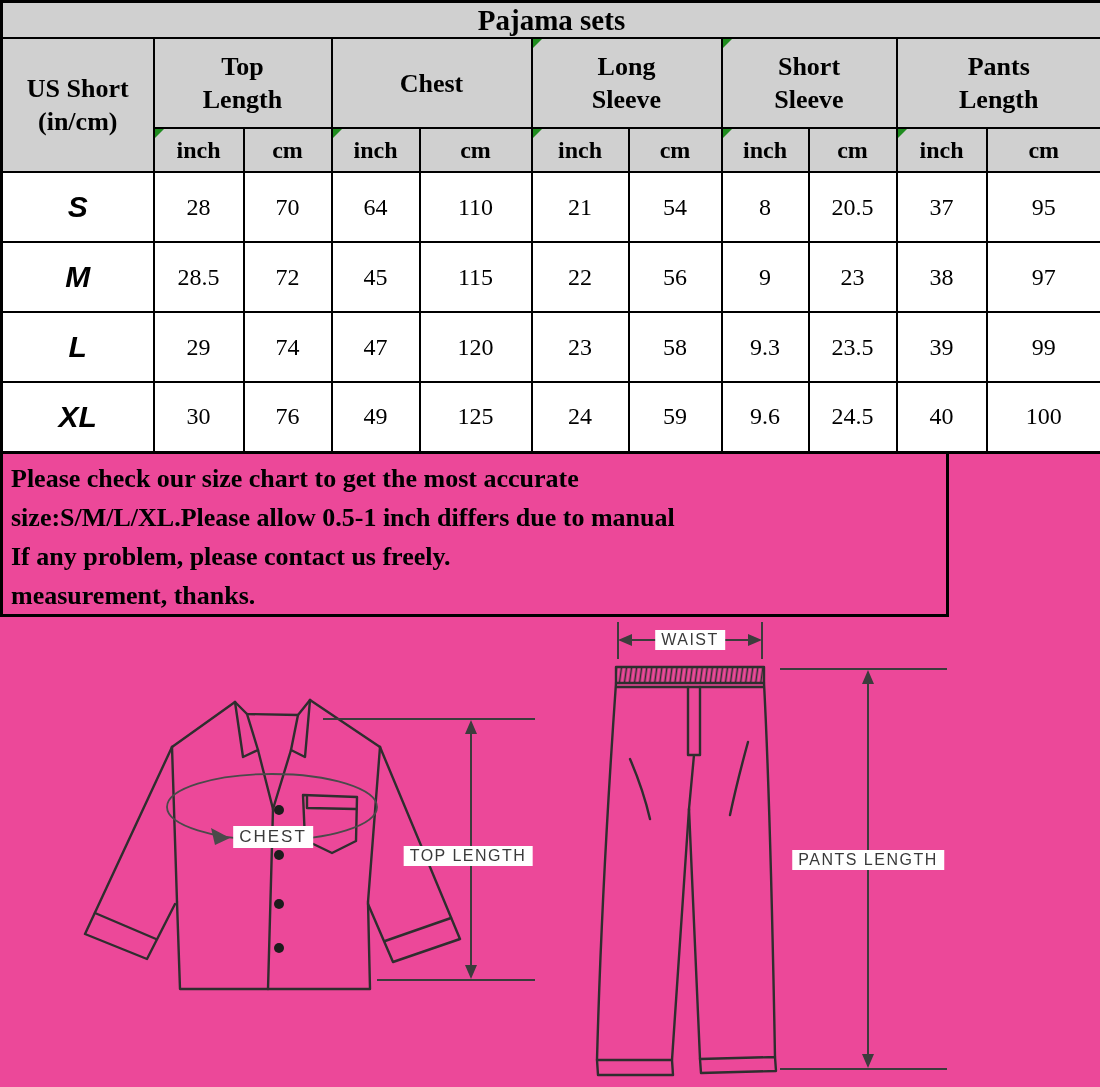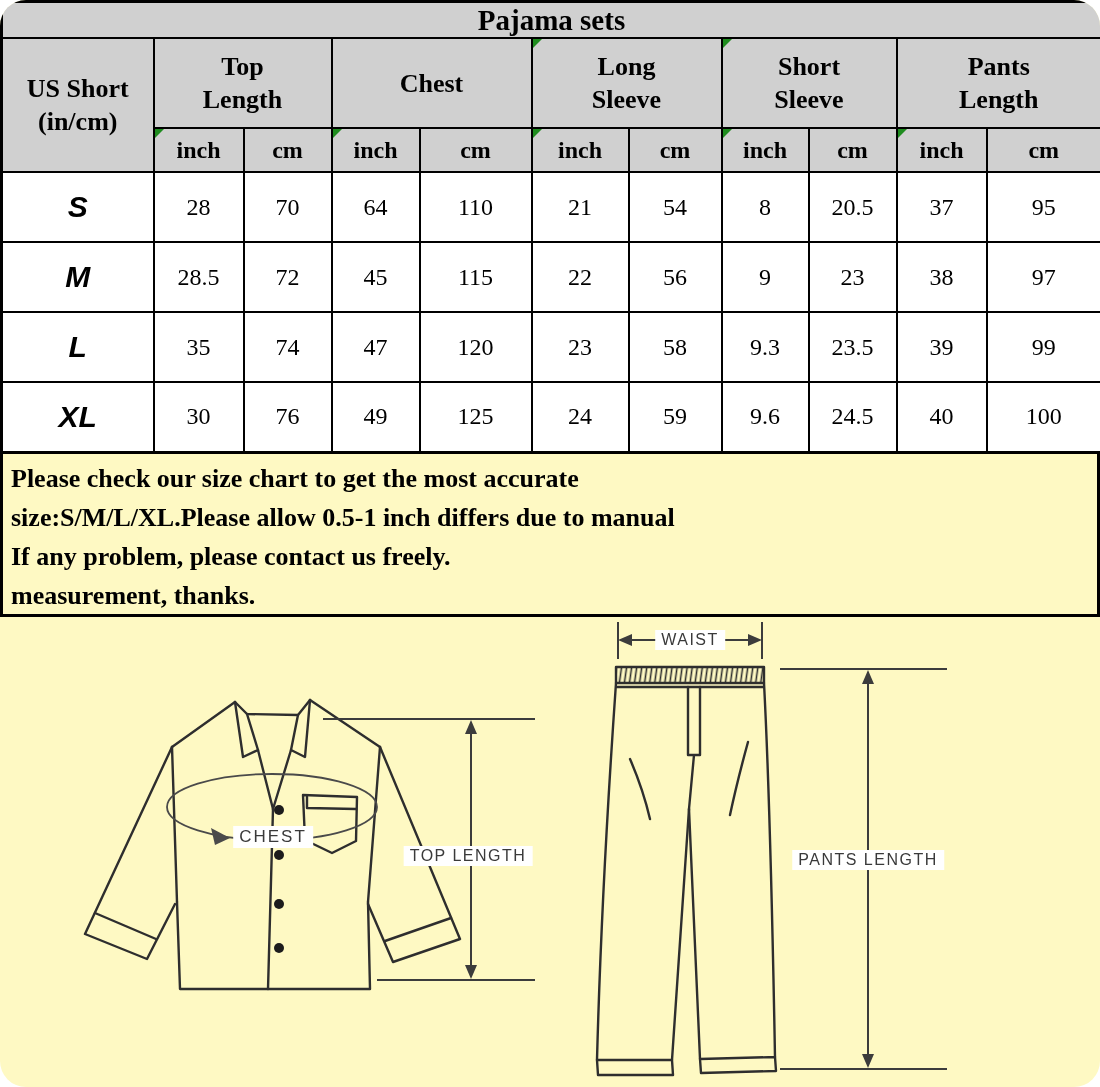"Pajama sets" .page { background: #fef9c3 -> #ec4899; border-radius: 26px -> none }
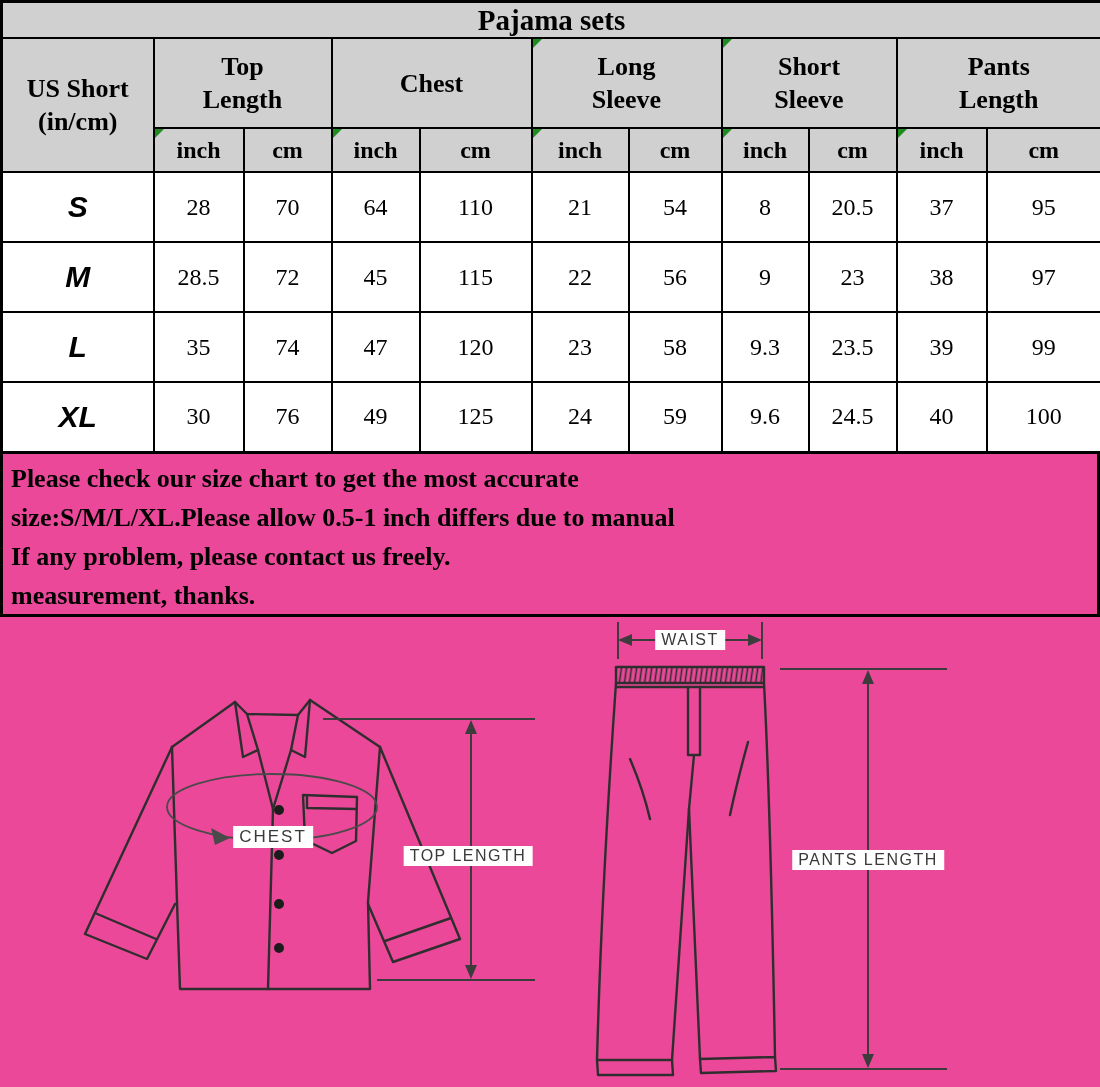"35" td { text: 35 -> 29 }
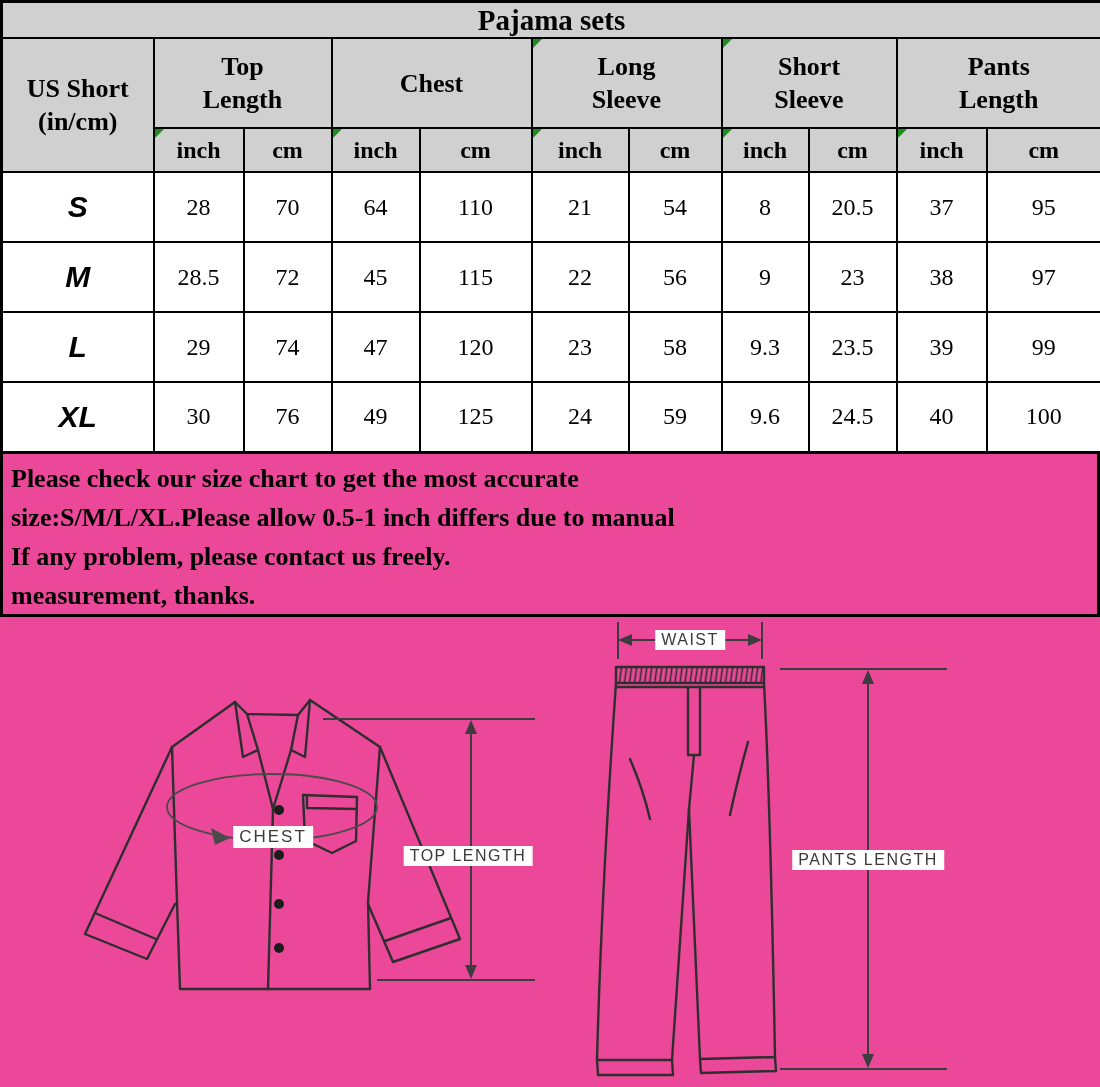"Please check our size chart" .note-box { width: 1100px -> 949px }
